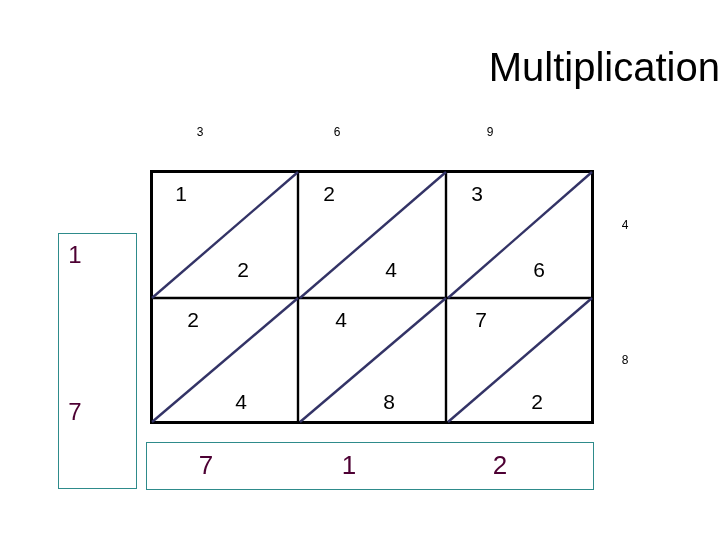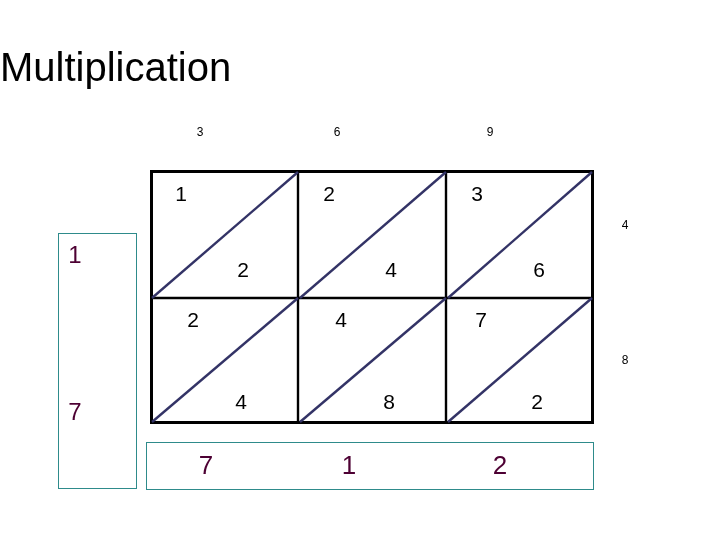"Multiplication" #title { text-align: left -> right }
